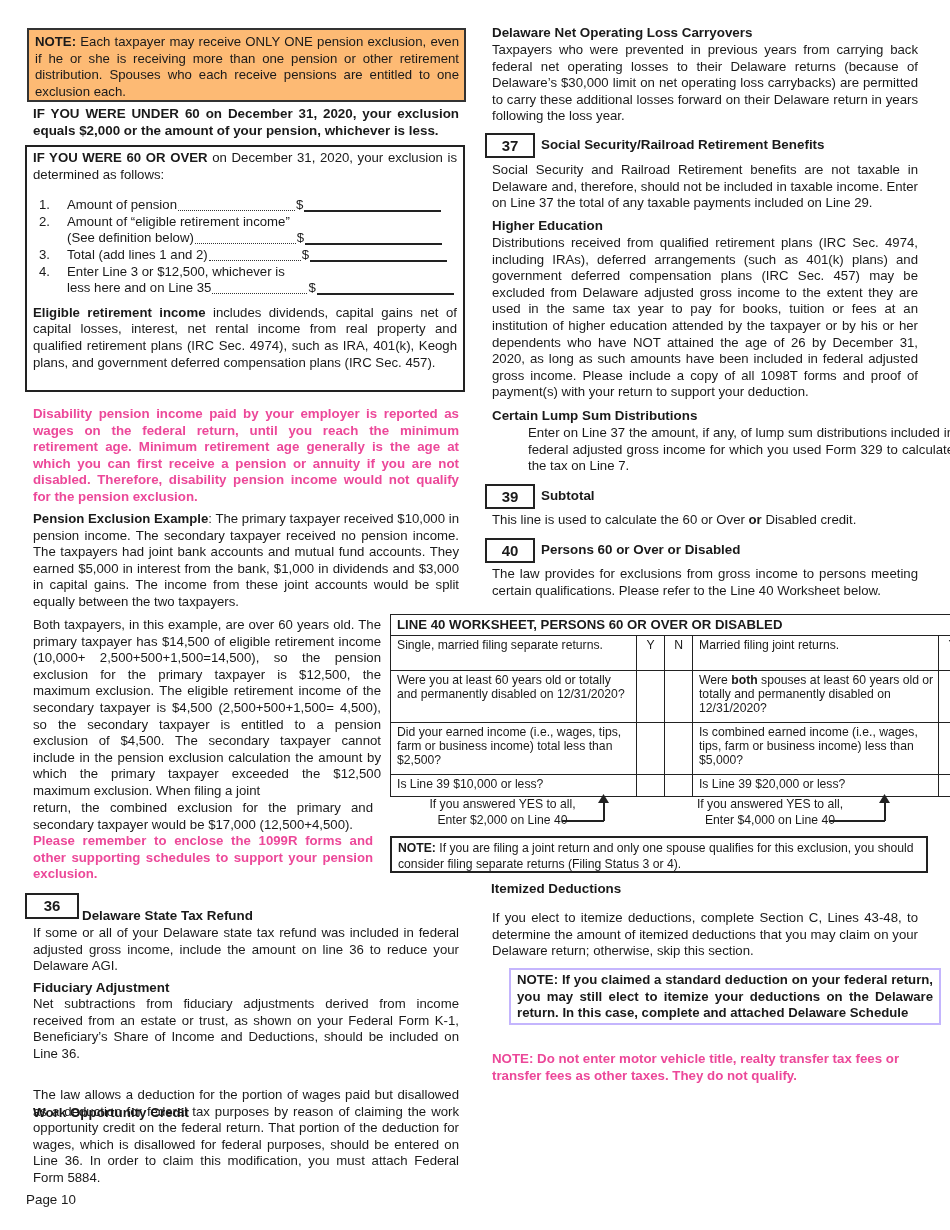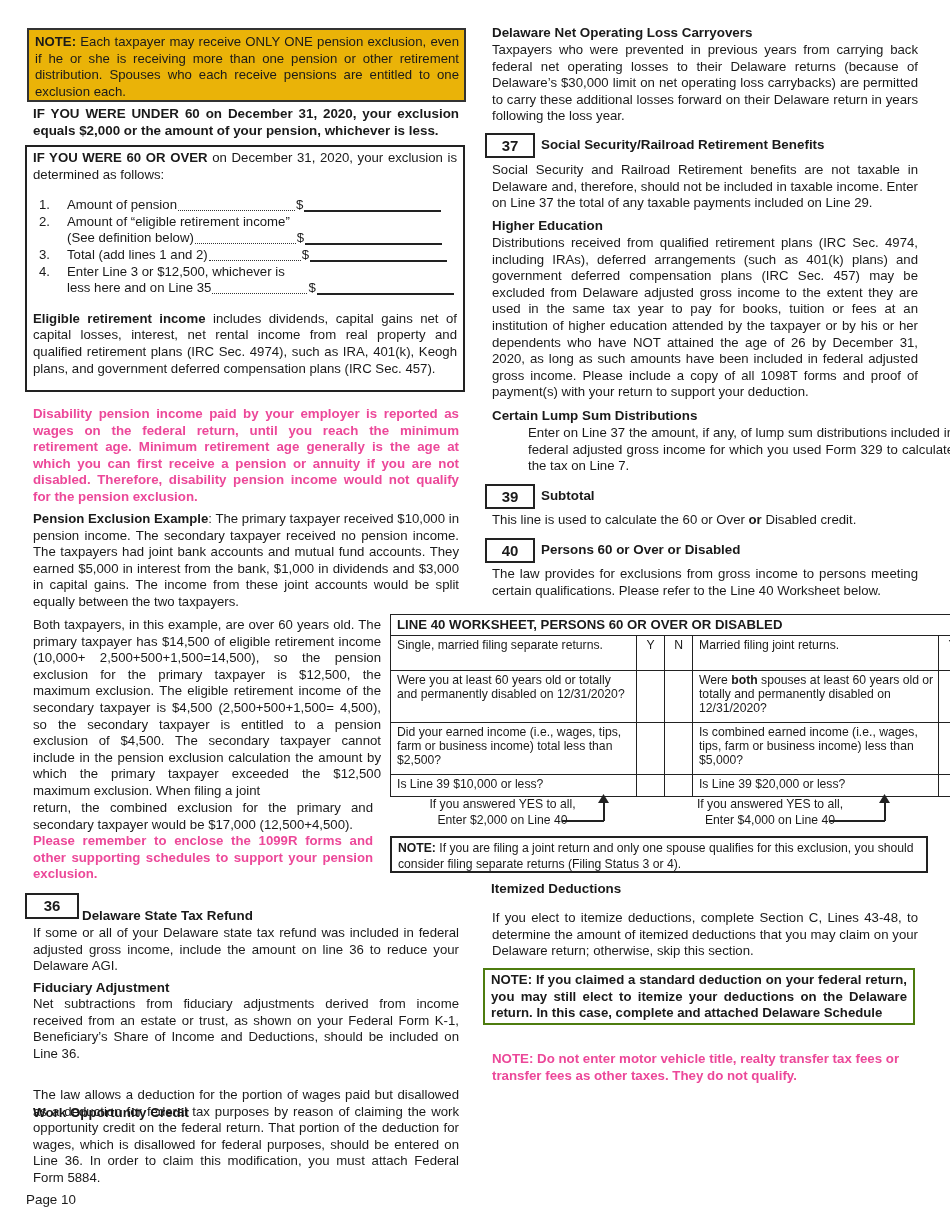"NOTE: Each taxpayer may receive" .note-gray { background: #eab308 -> #fdba74 }
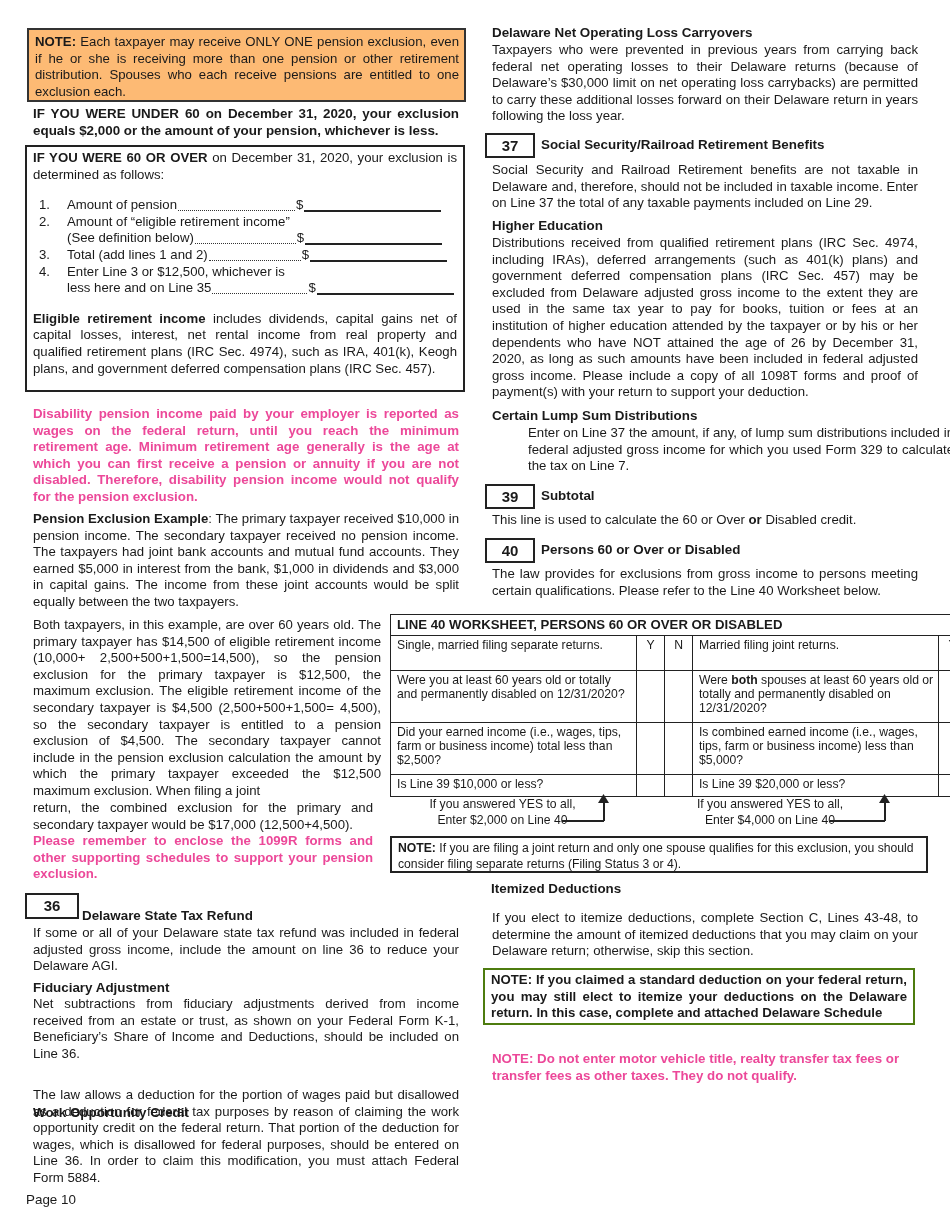"Eligible retirement income includes" .eligible { margin-top: 14px -> 8px }
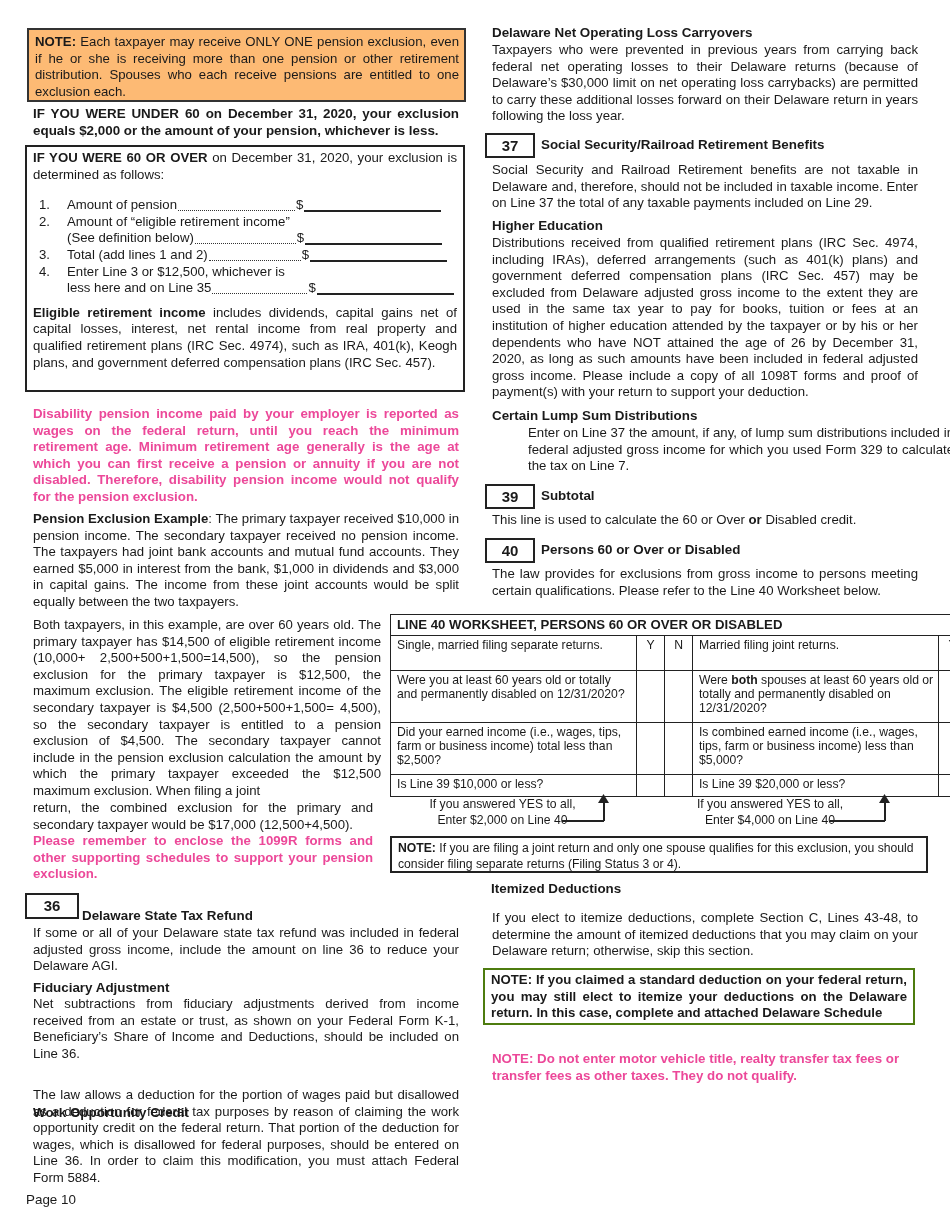"NOTE: If you claimed a" .note-std { border: 2px solid #4d7c0f -> 2px solid #c4b5fd; left: 483px -> 509px }
